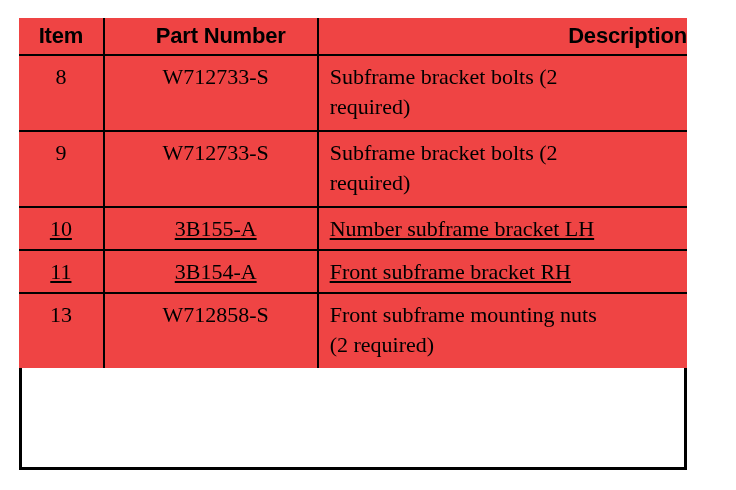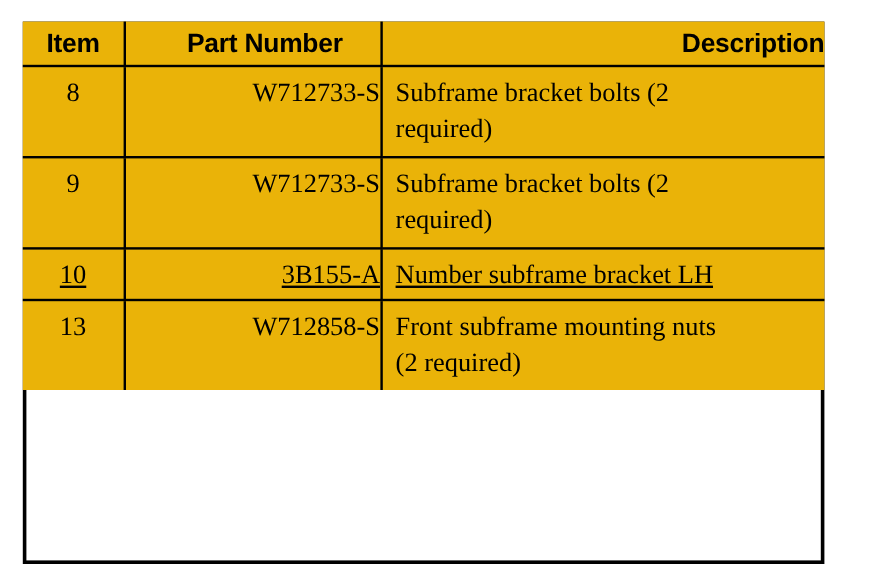"Item" #parts-table { background: #eab308 -> #ef4444 }
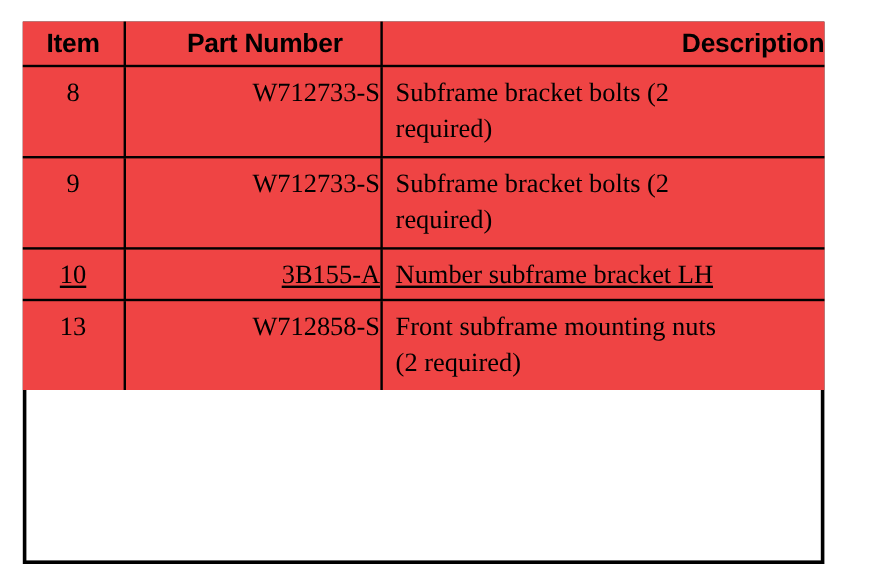"W712733-S" .cell-part { text-align: right -> center }
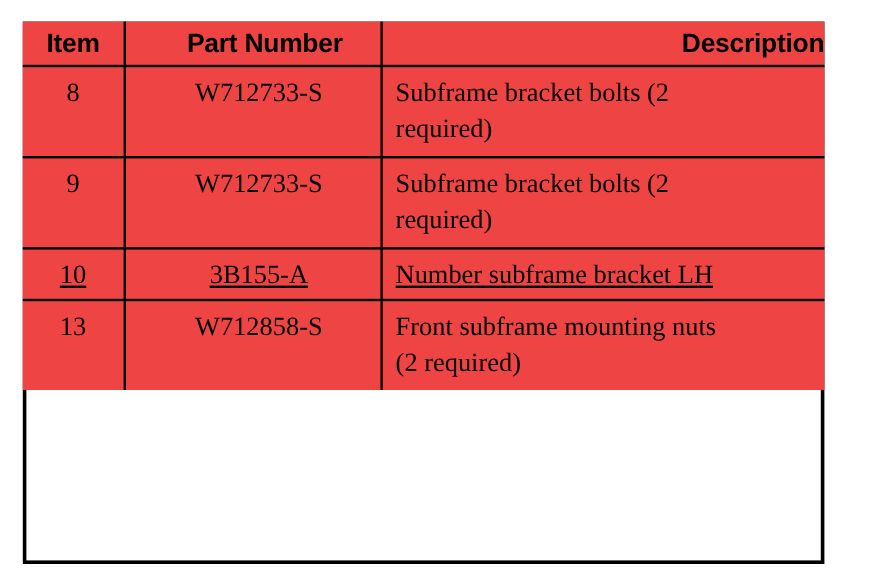"11" tr.row-short { html: none -> <tr> <td>11</td> <td>3B154-A</td> <td> <span>Front subframe bracket RH</span> </td> </tr> }
